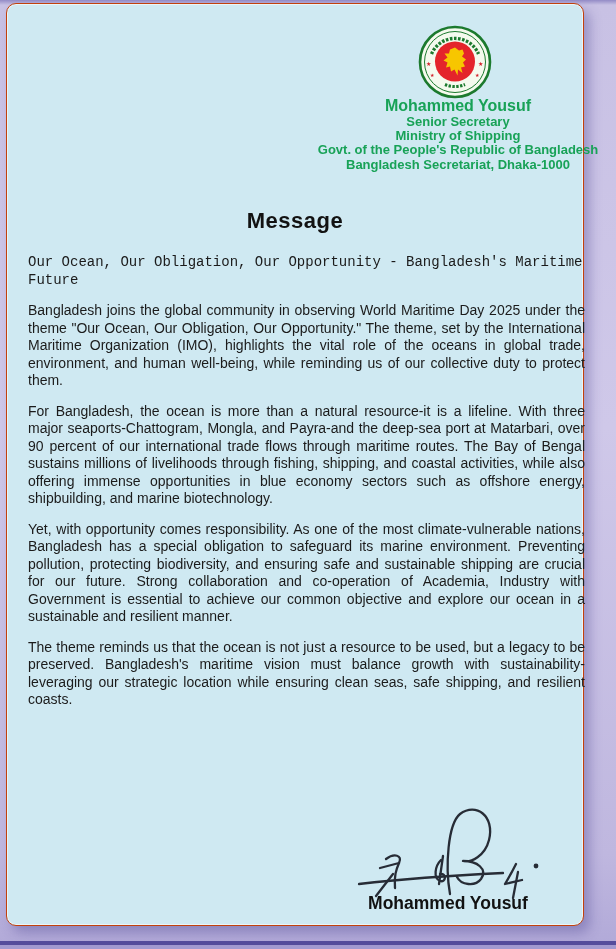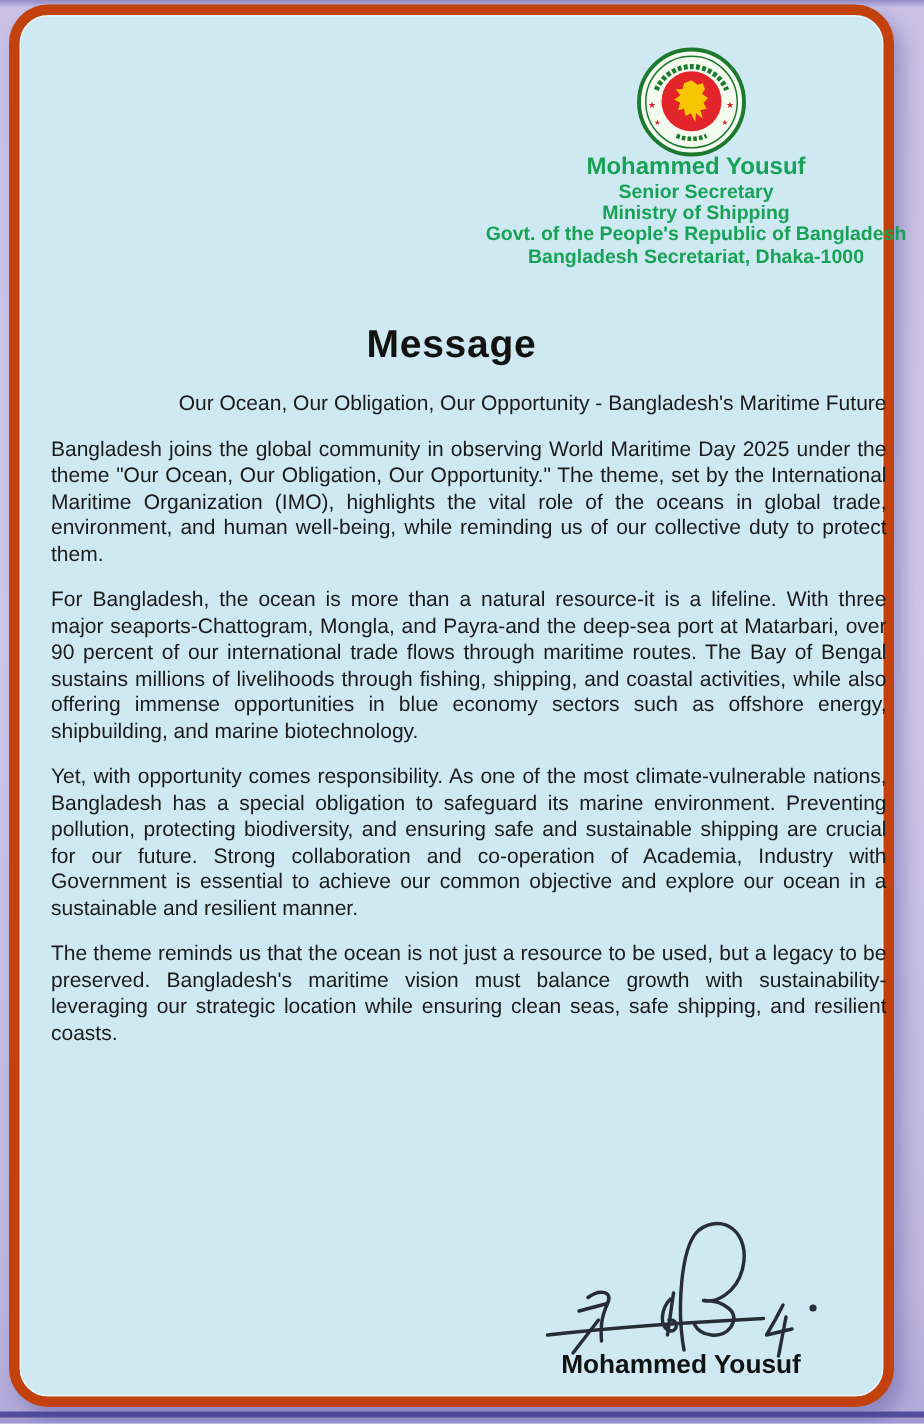"Mohammed Yousuf" .card { border: 7px solid #c2410c -> 1px solid #c2410c; border-radius: 26px -> 10px }
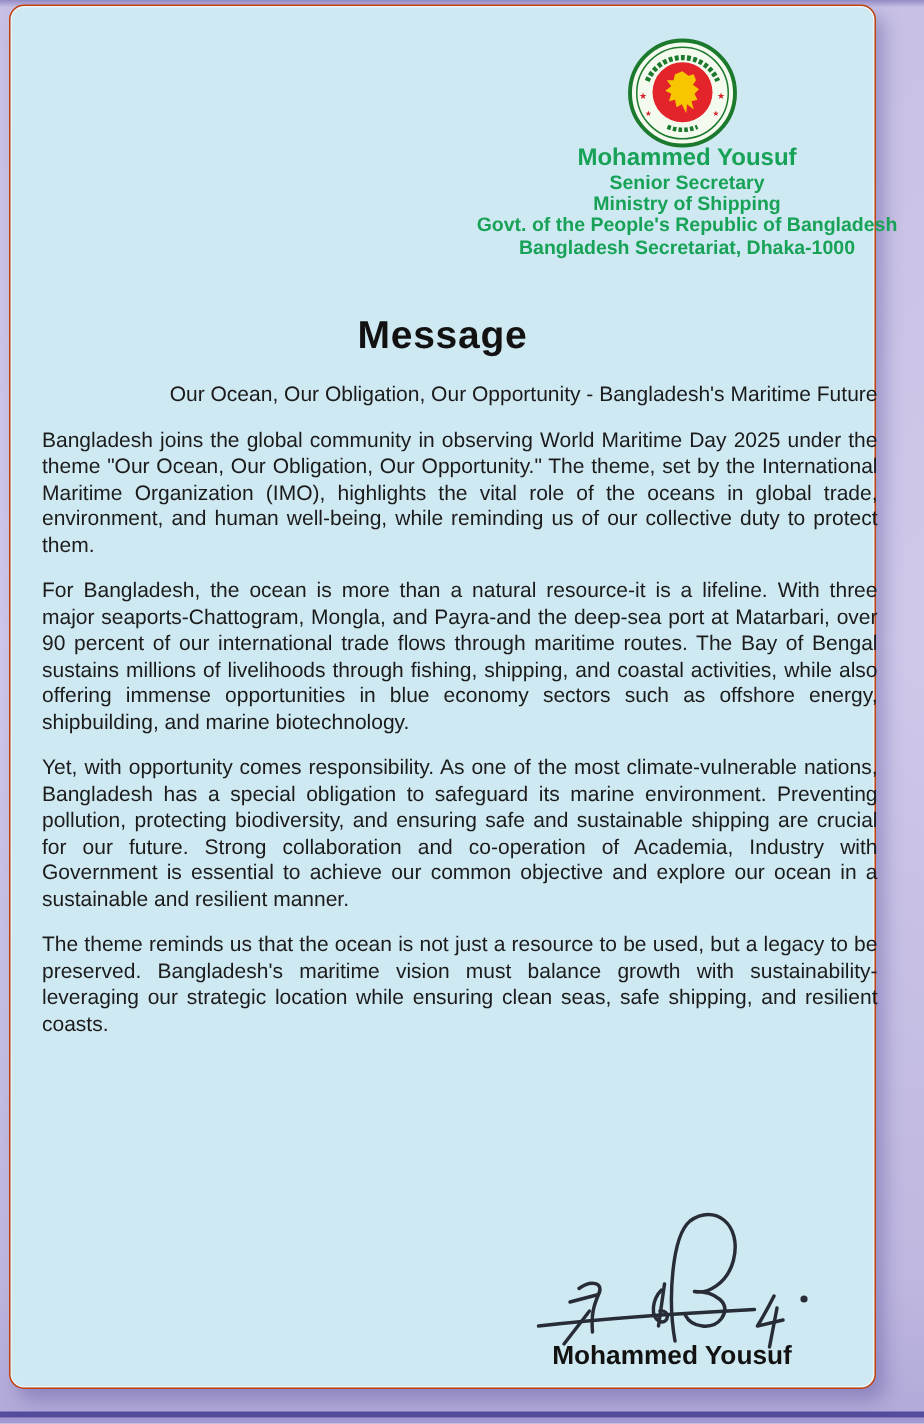"Message" .msg-heading { font-size: 26px -> 22px }
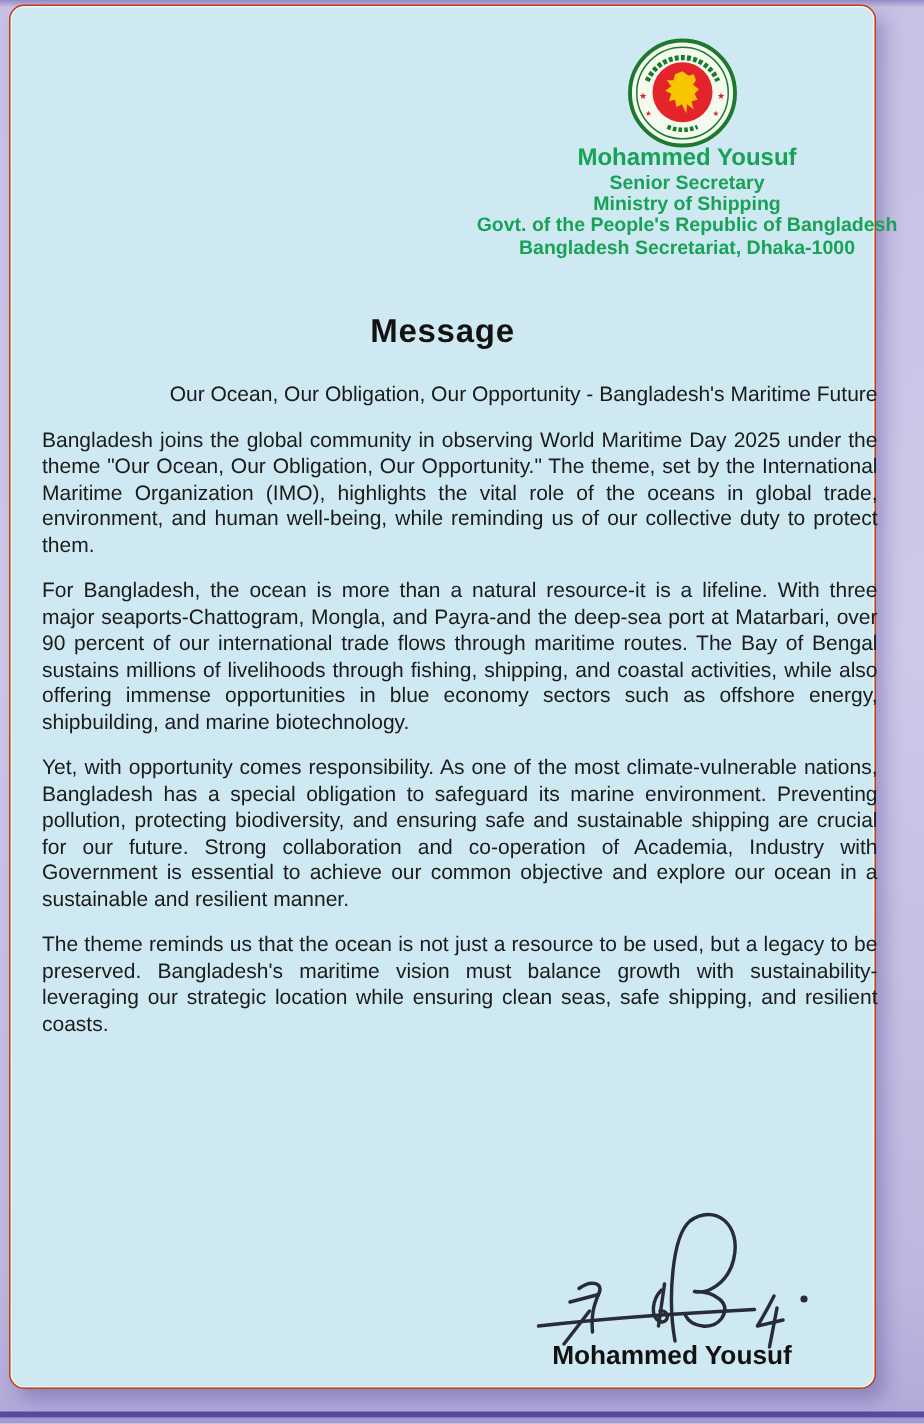"Our Ocean, Our Obligation, Our" .body-text p.theme { font-family: none -> Liberation Mono, monospace; text-align: right -> left }
